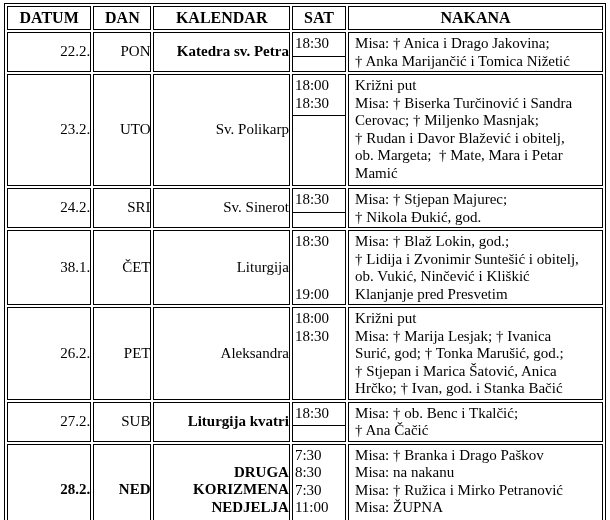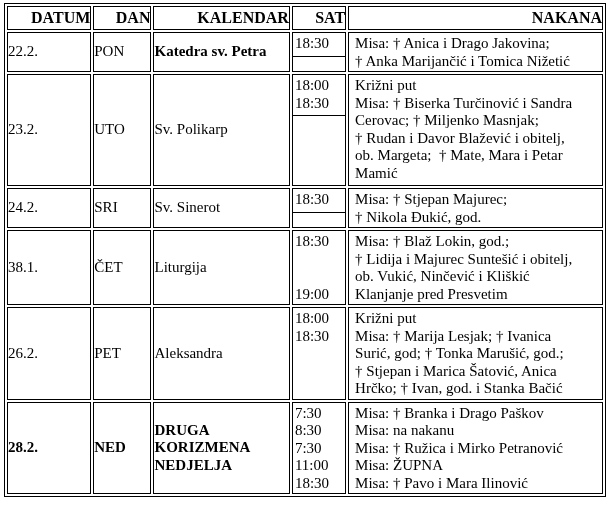"DATUM" th { text-align: right -> center }
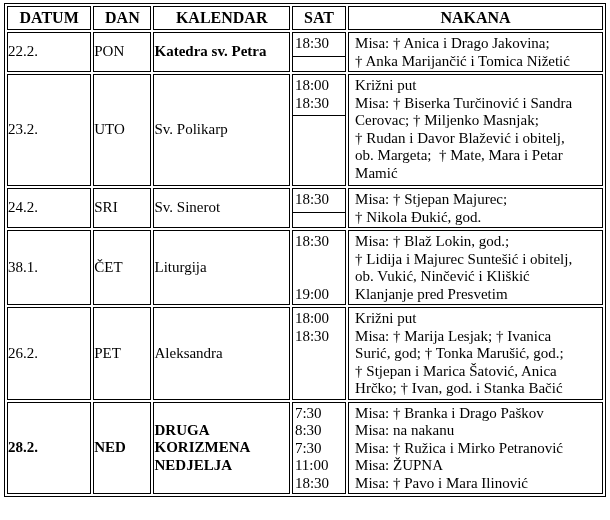"22.2." td.center { text-align: left -> right }
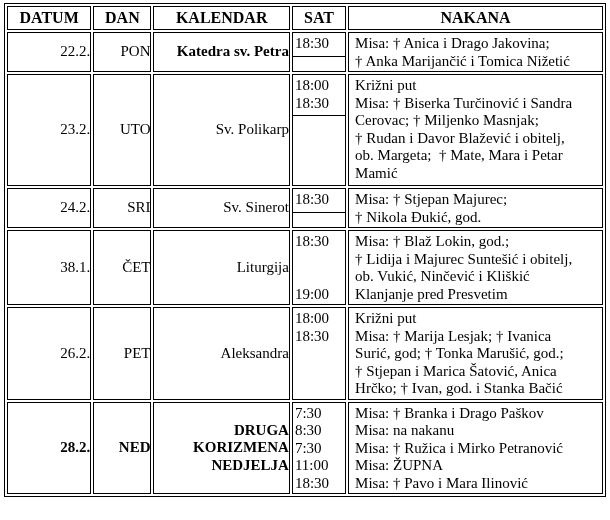"† Lidija i Majurec Suntešić" div.nak-line { text: Majurec -> Zvonimir }
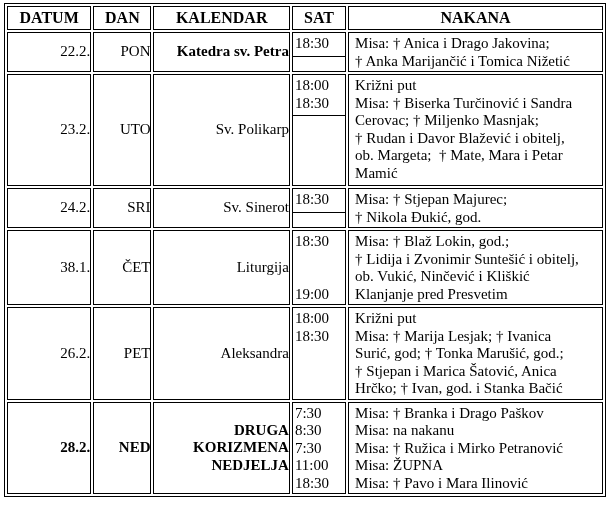"27.2." tr { html: none -> <tr> <td> <span>27.2.</span> </td> <td> <span>SUB</span> </td> <td> <span>Liturgija kvatri</span> </td> <td> <div> <div>18:30</div> </div> </td> <td> <div>Misa: † ob. Benc i Tkalčić;</div> <div>† Ana Čačić</div> </td> </tr> }
